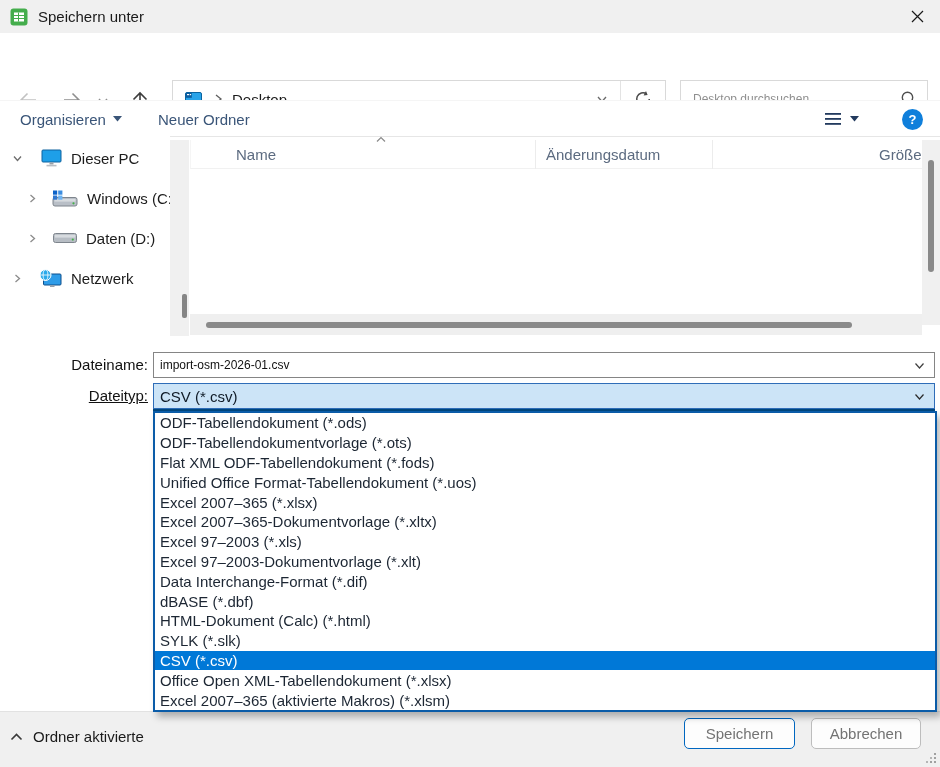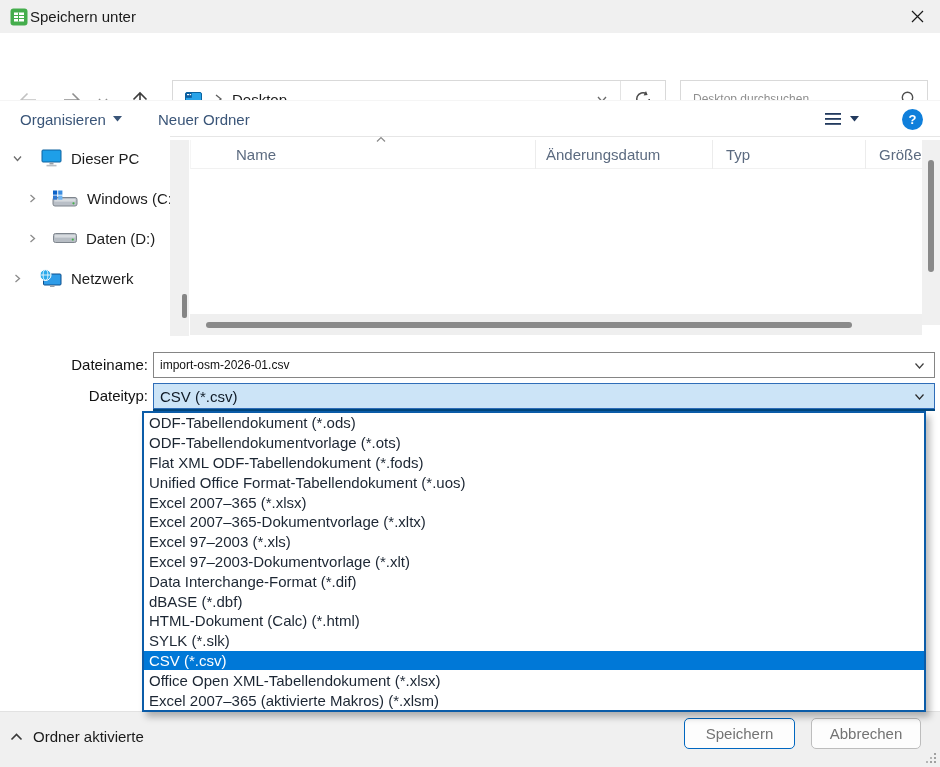"Speichern unter" .win-title { margin-left: 2px -> 10px }
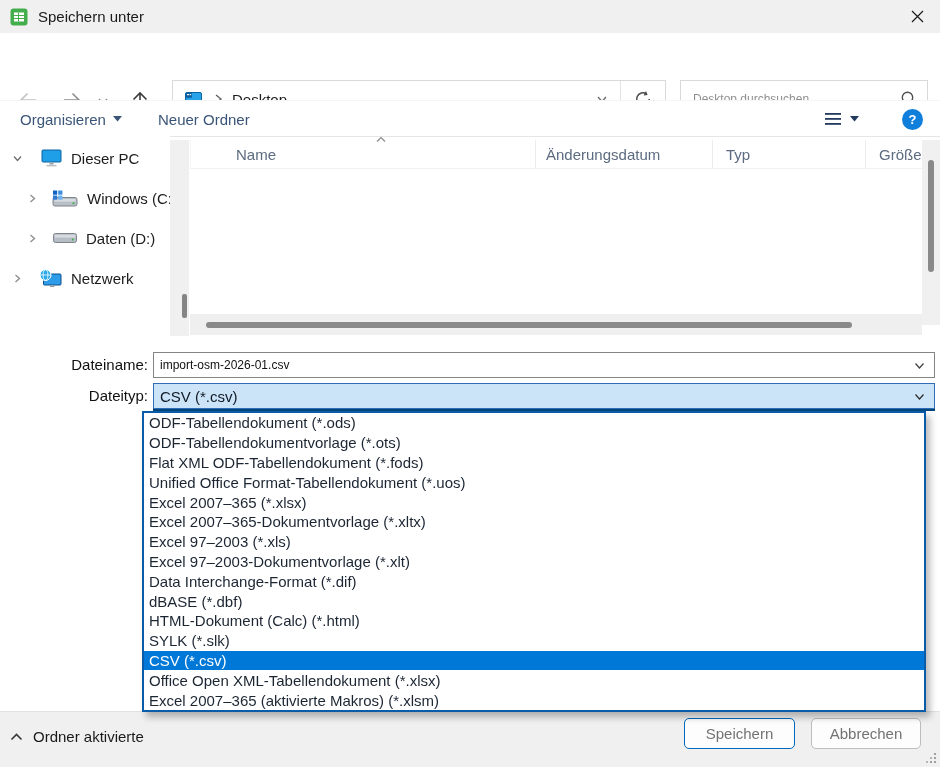"Typ" div.col { html: <div> <span>Typ</span> </div> -> none }
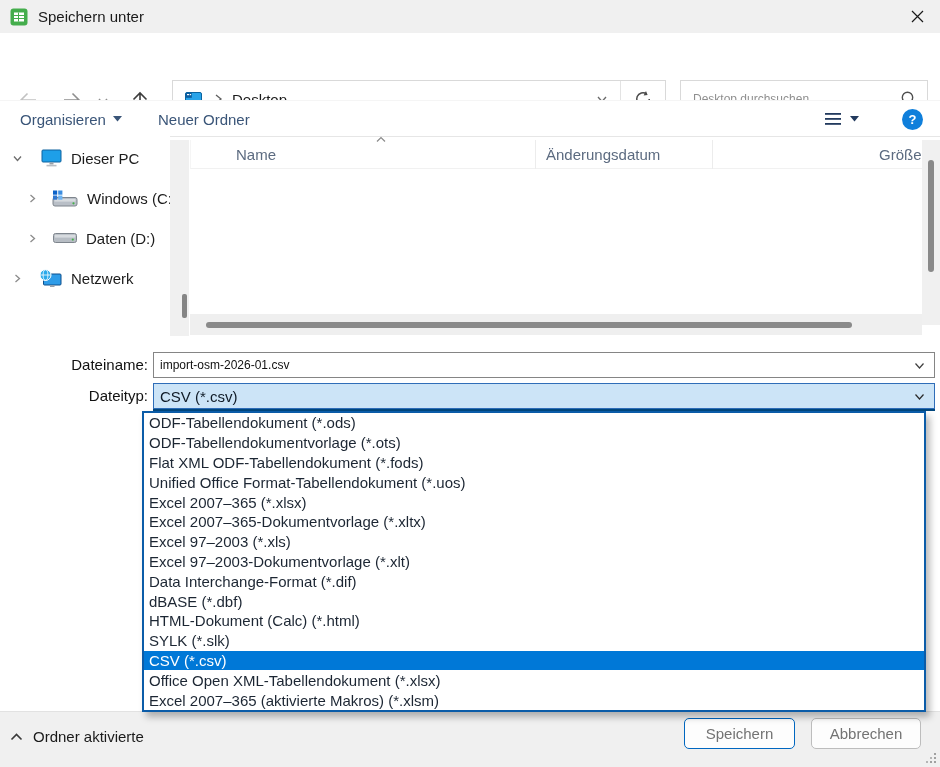"Dateityp:" .lbl-type { text-decoration: none -> underline }
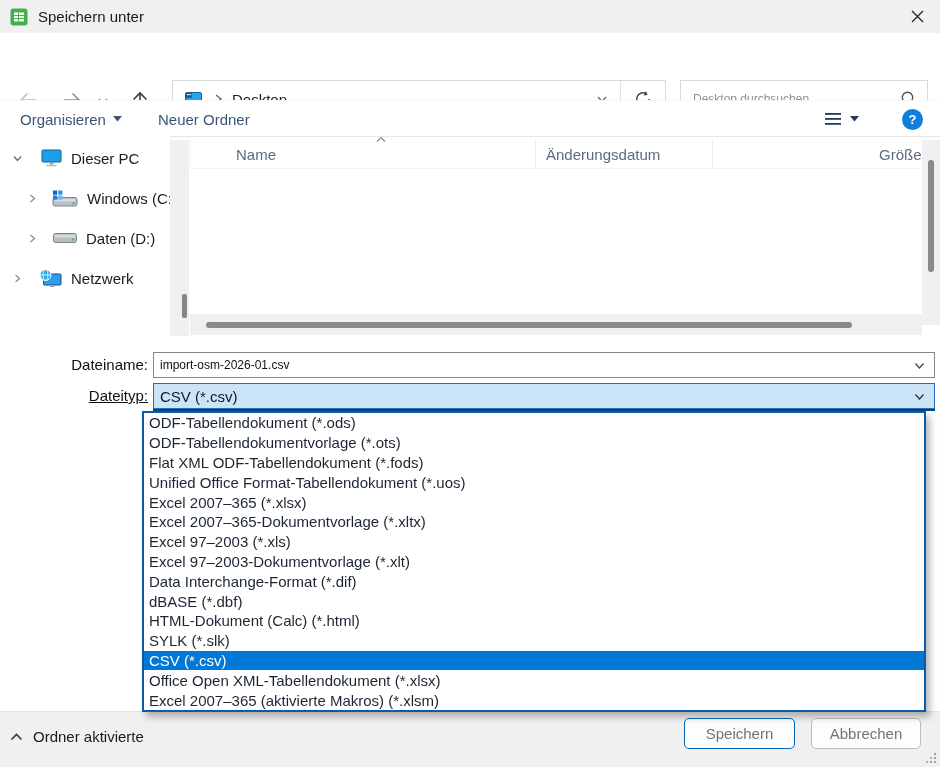"ODF-Tabellendokument (*.ods)" .dropdown { left: 142px -> 153px }
